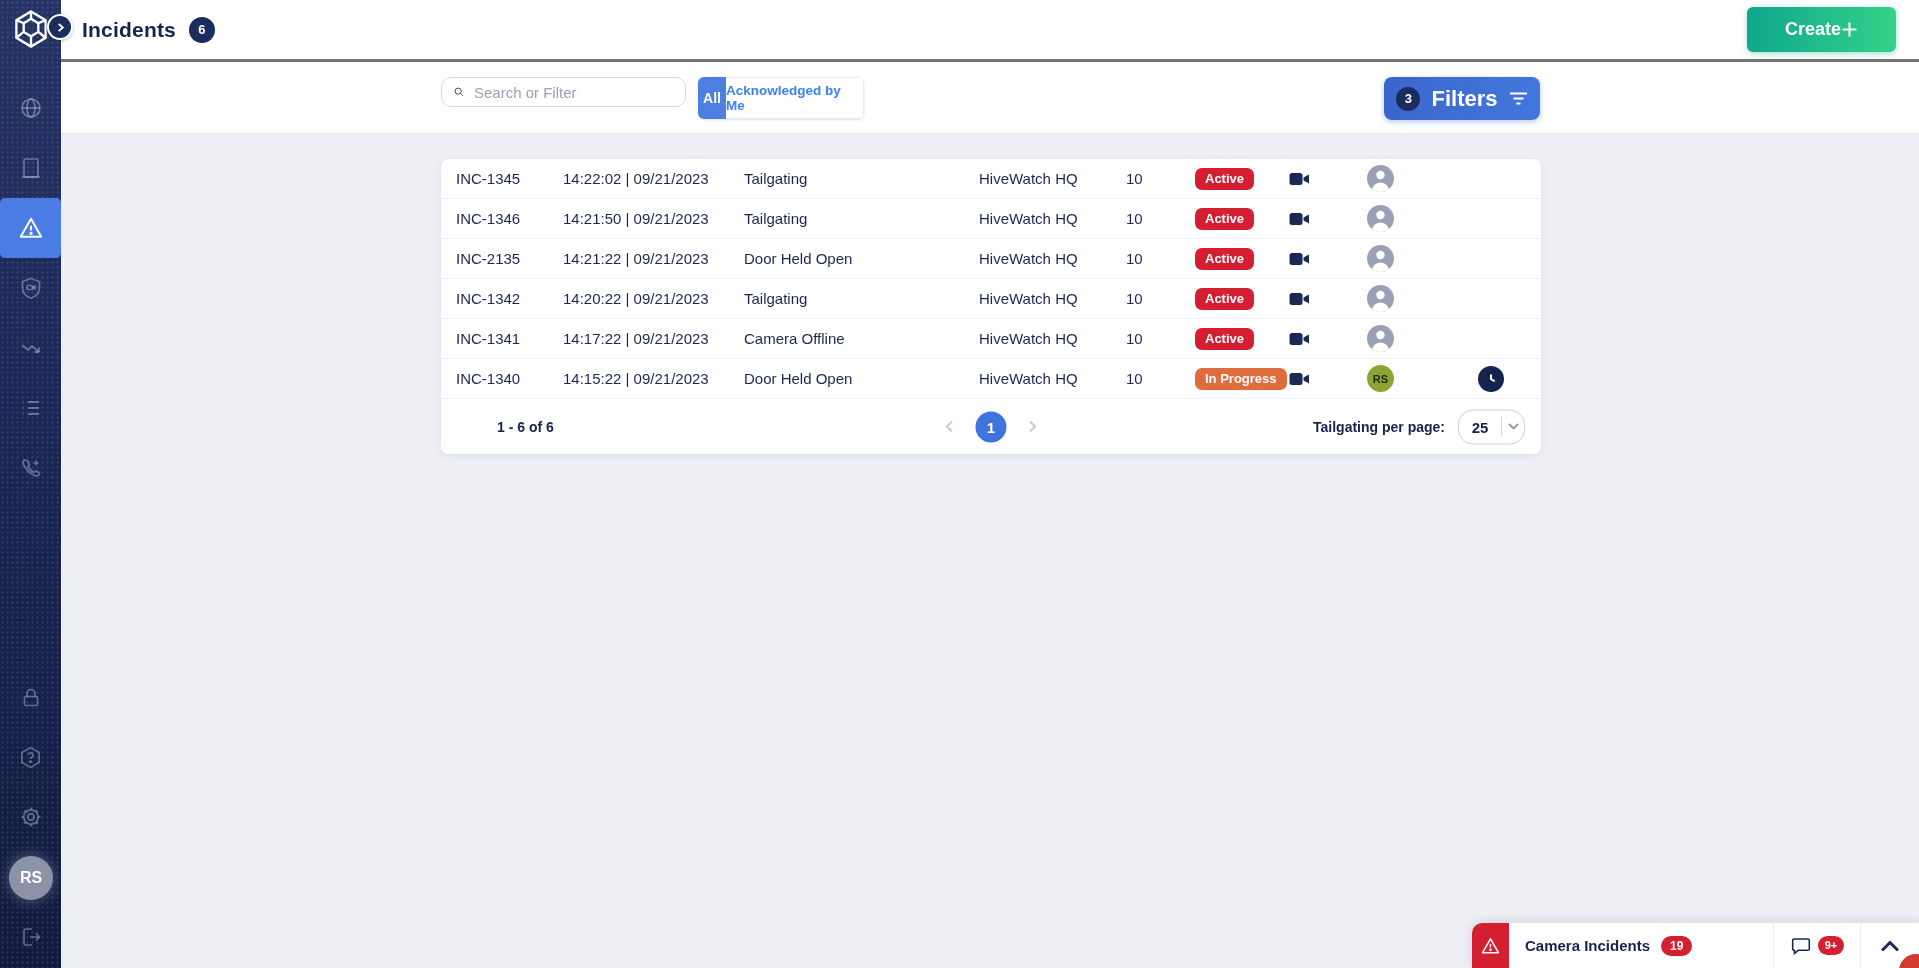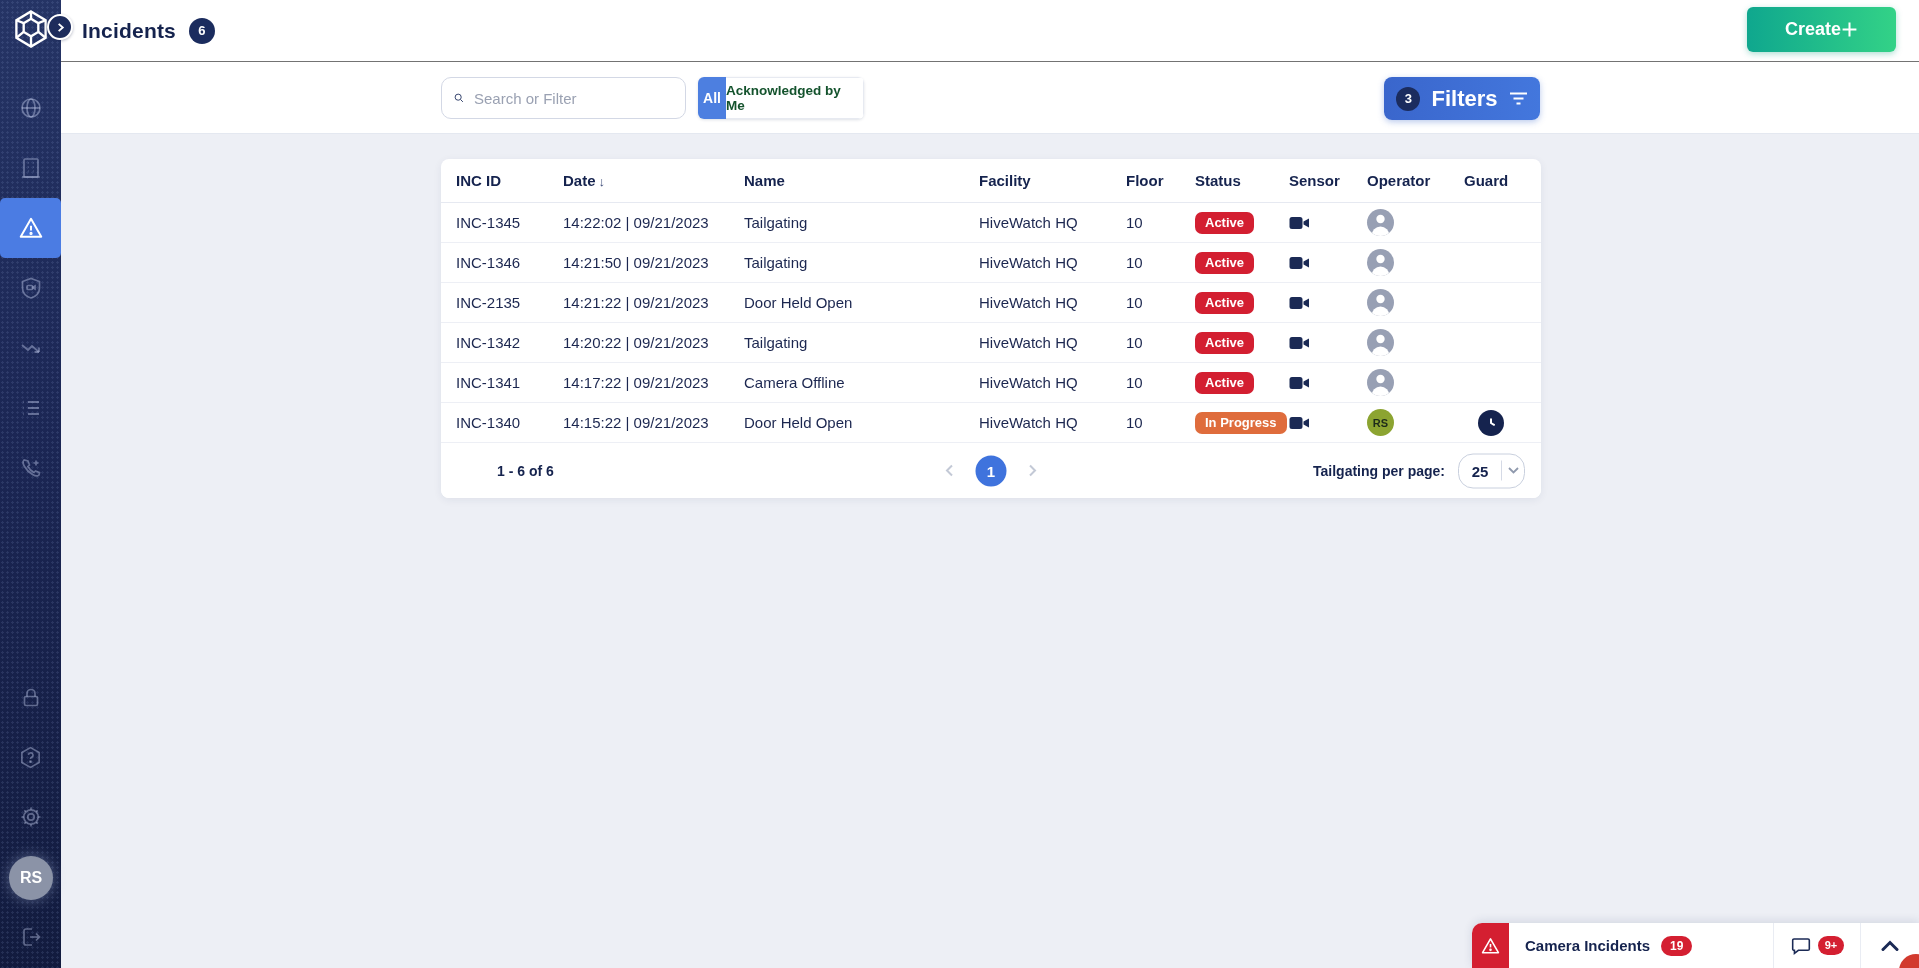"Incidents" .topbar { border-bottom: 1px solid #737373 -> 3px solid #737373 }
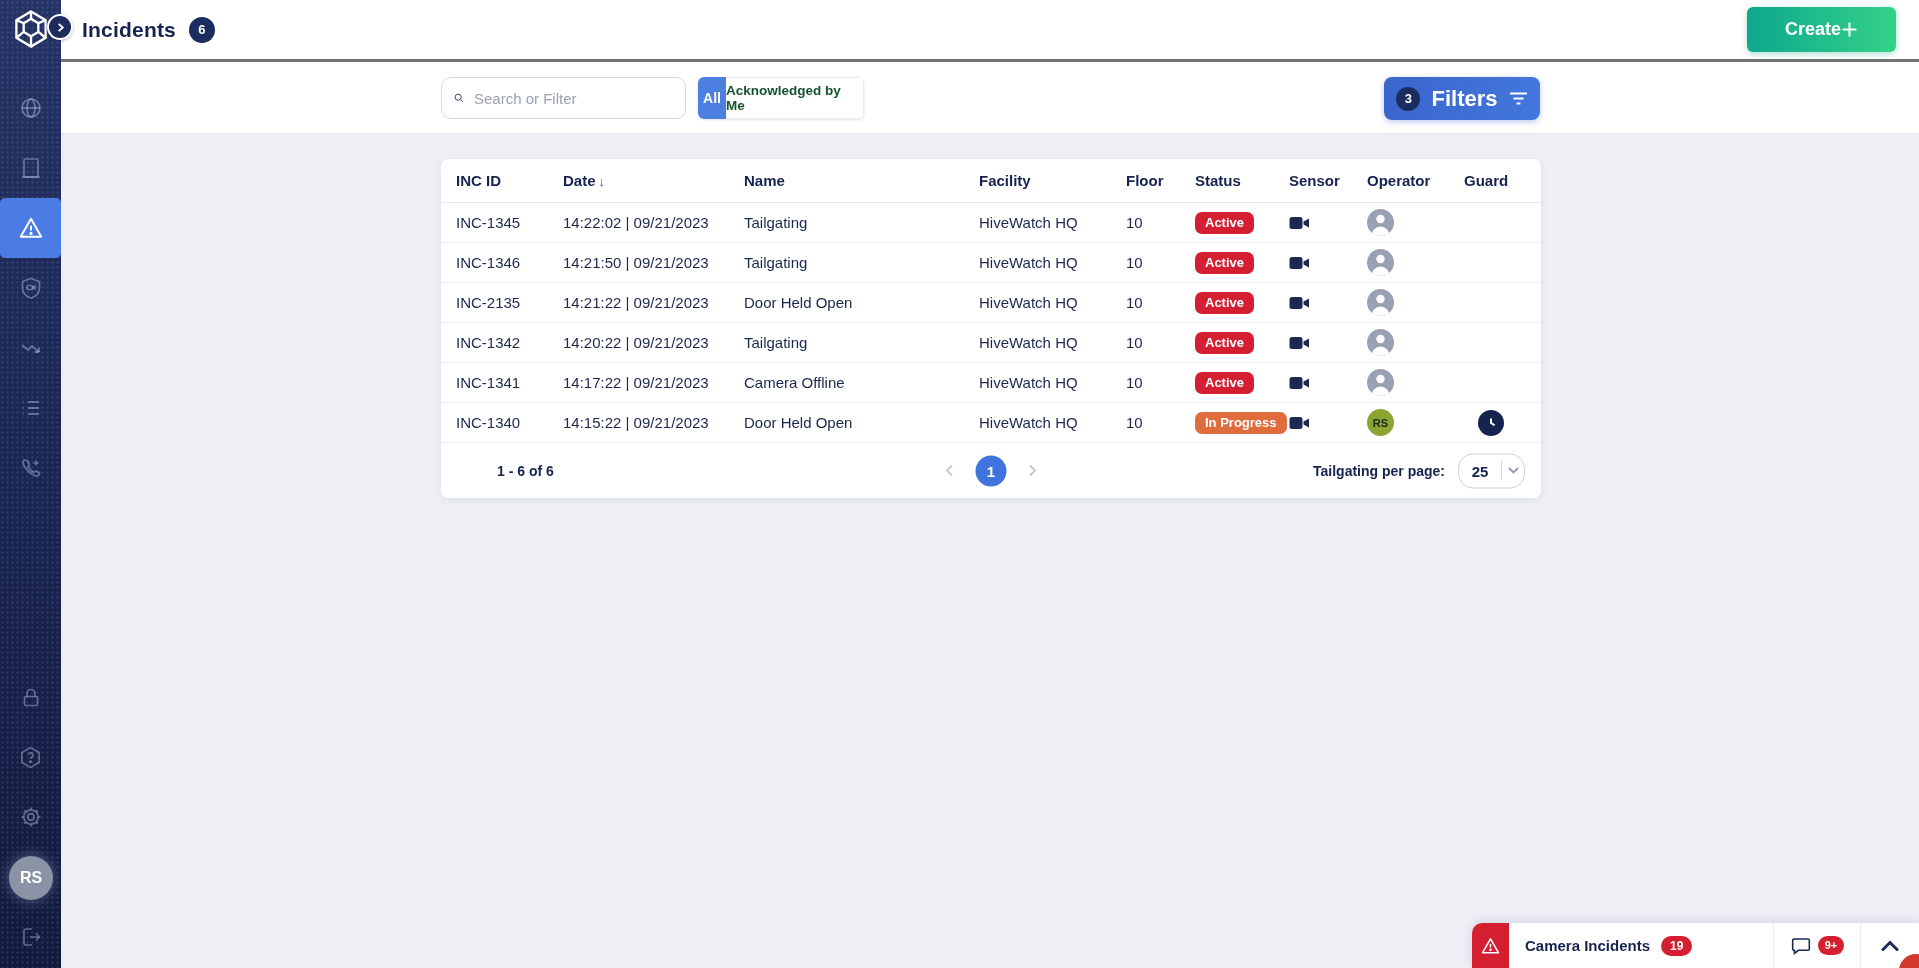"Search or Filter" .search-box { height: 42px -> 30px }
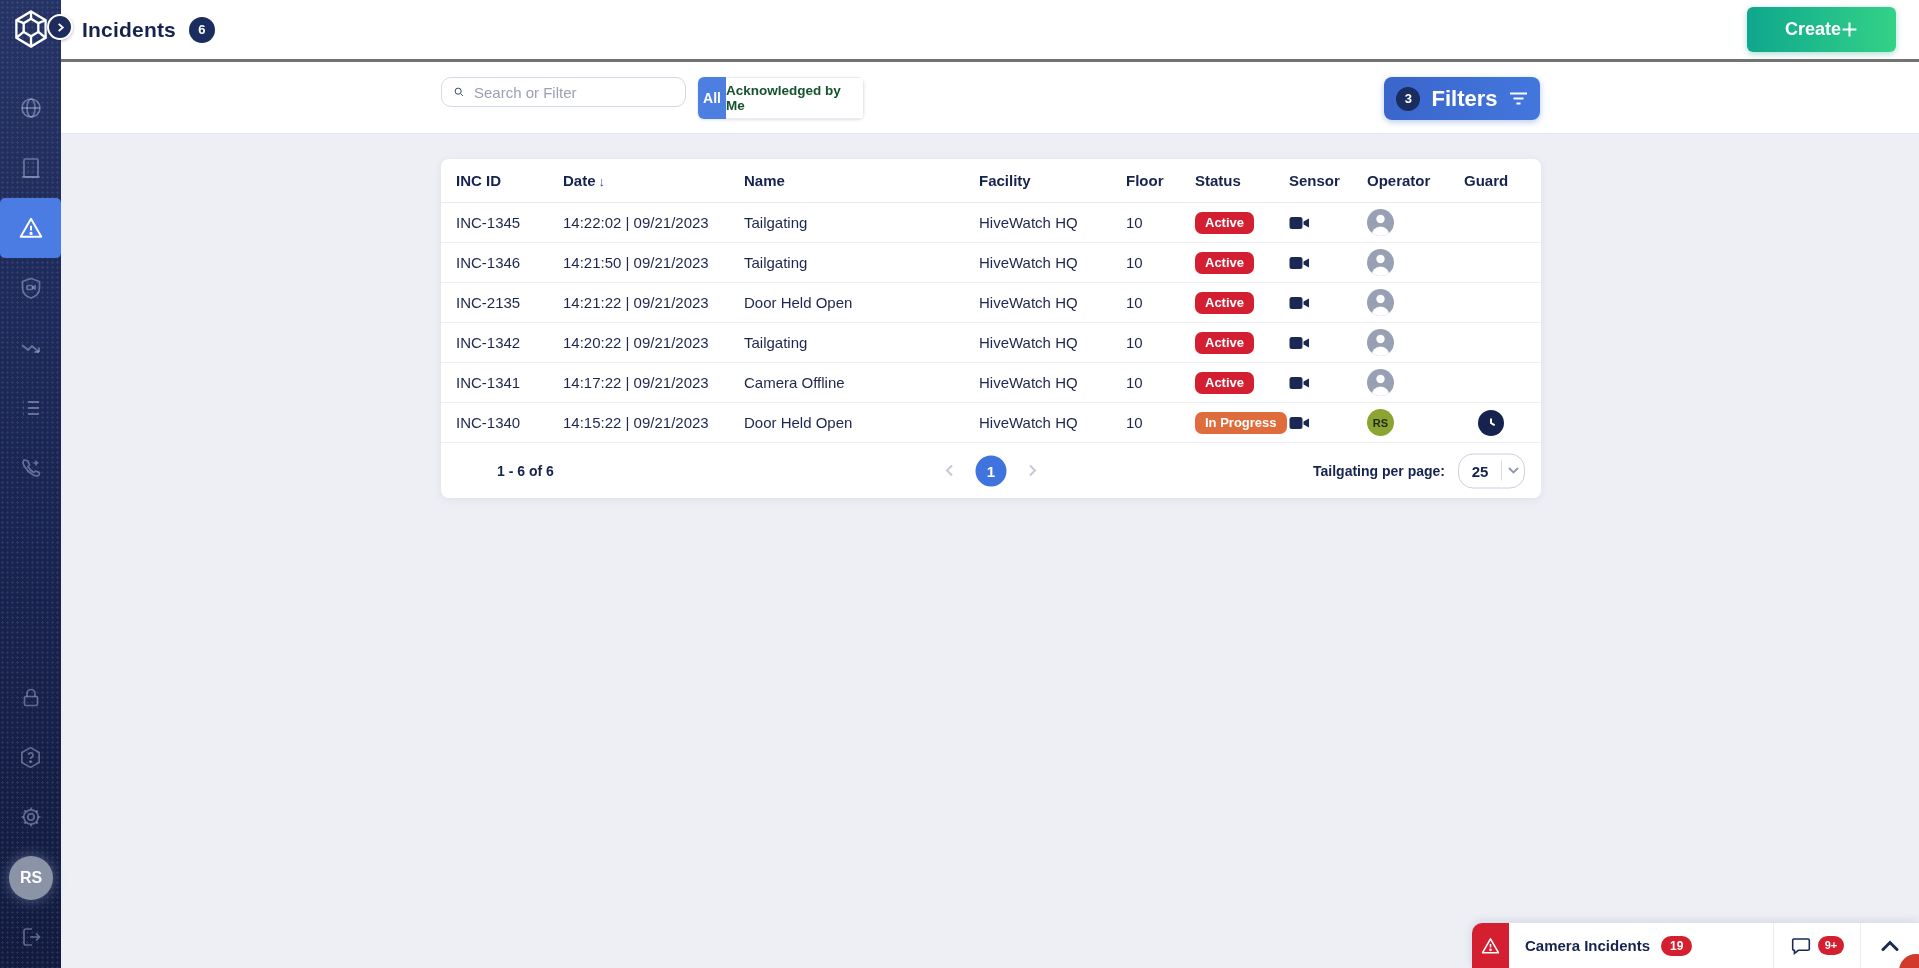"Acknowledged by Me" .seg-ack { color: #14532d -> #3b82f6 }
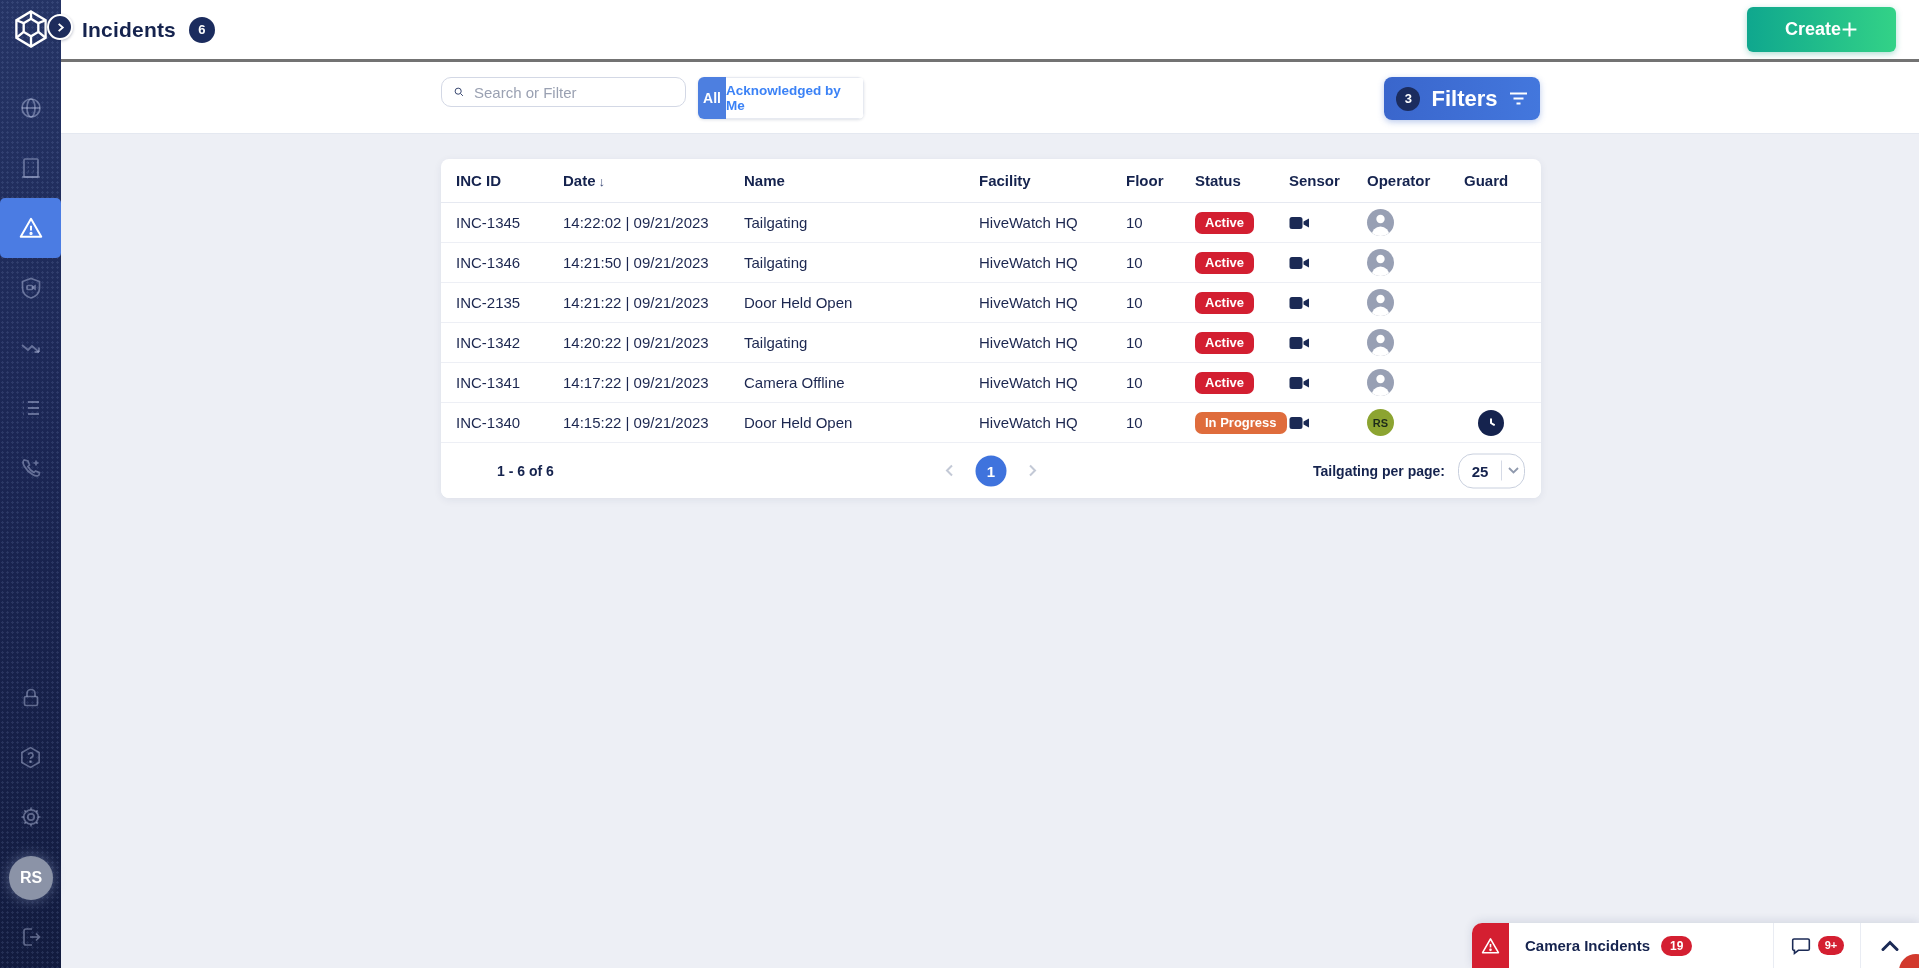"INC ID" div.trow { html: <div> <div>INC ID</div> <div><span>Date</span><span>↓</span></div> <div>Name</div> <div>Facility</div> <div>Floor</div> <div>Status</div> <div>Sensor</div> <div>Operator</div> <div>Guard</div> </div> -> none }
